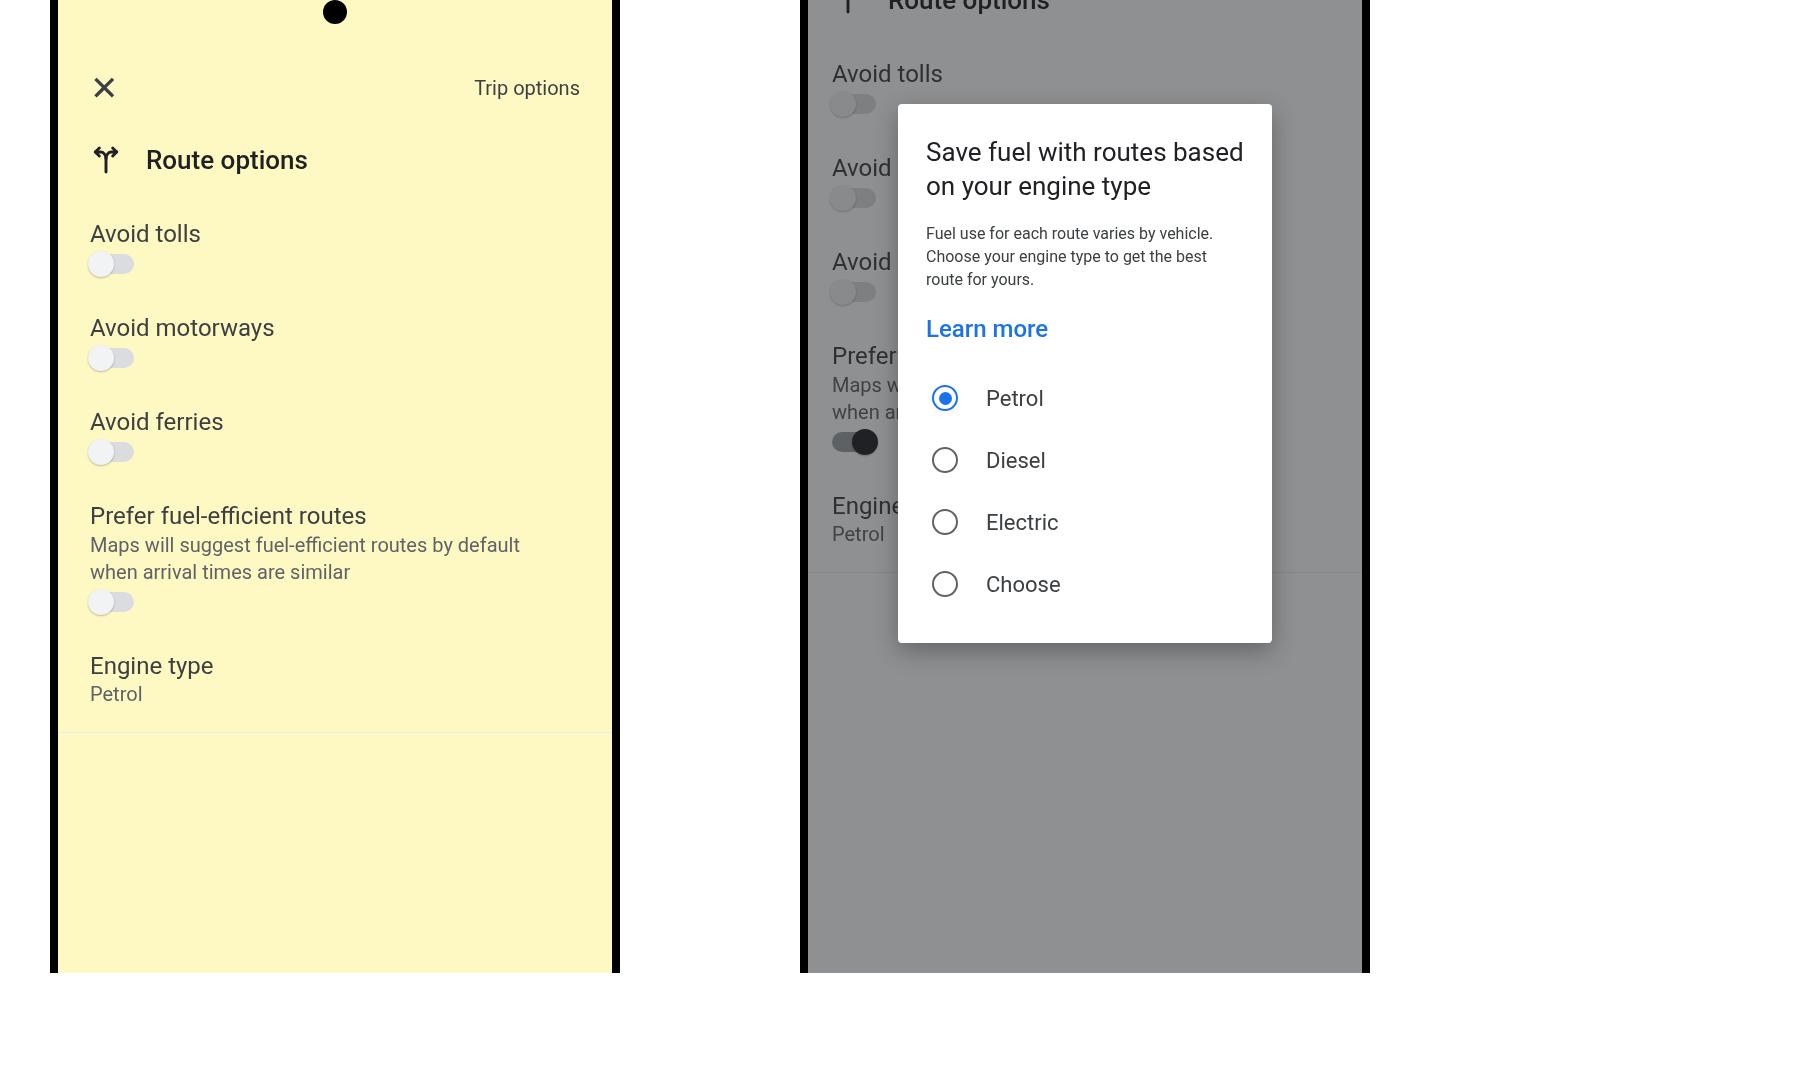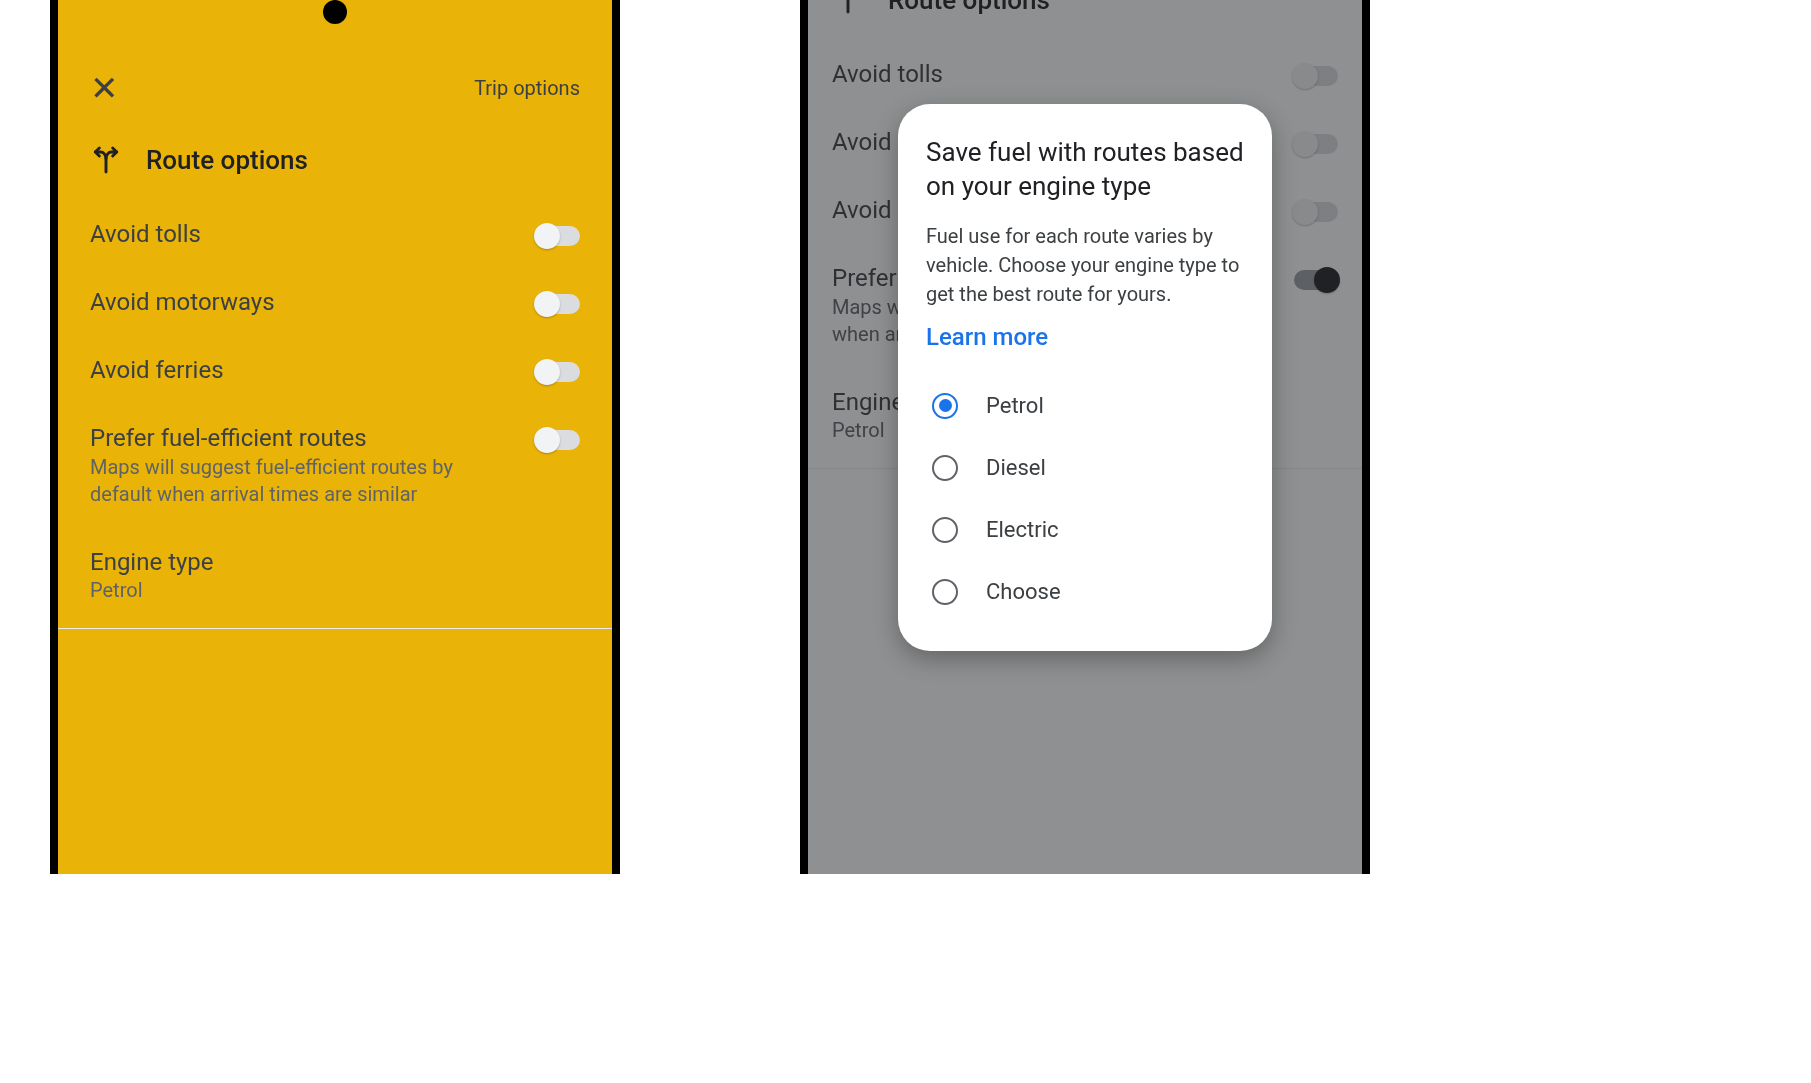"Route options" .phone { background: #eab308 -> #fef9c3; height: 874px -> 973px }
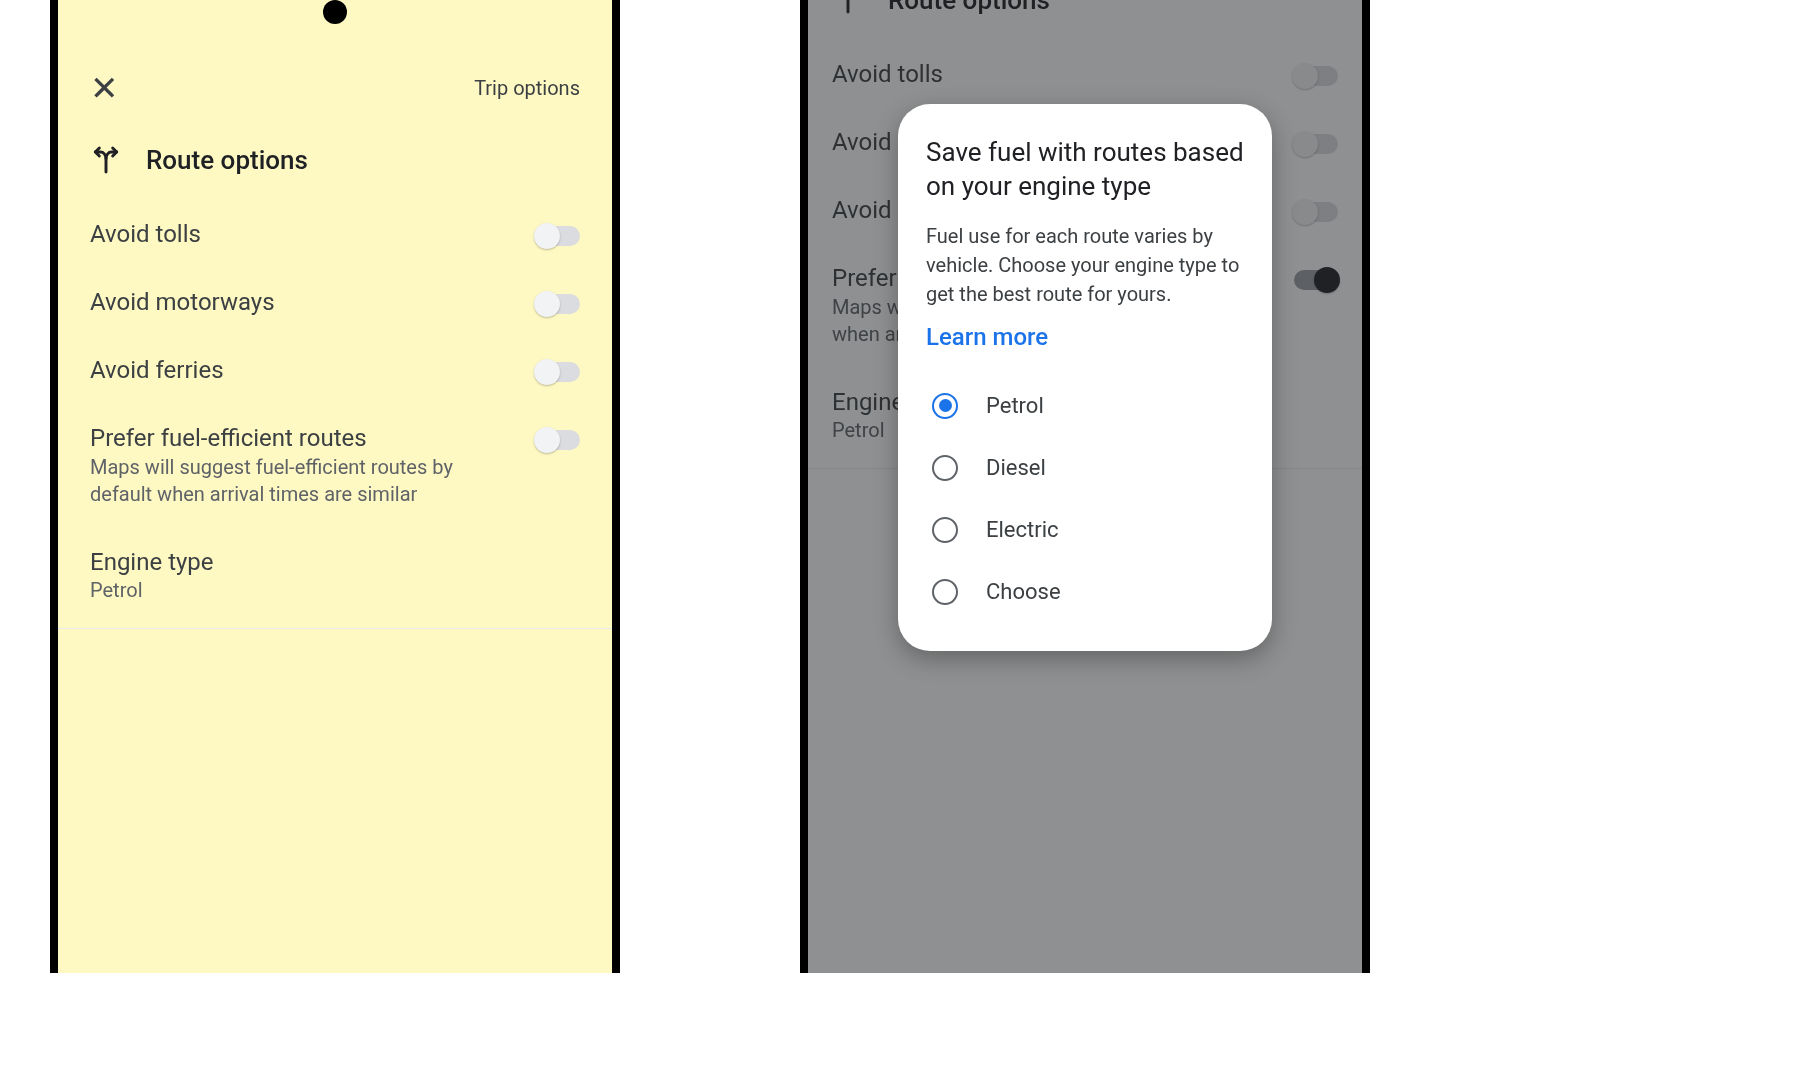"Avoid tolls" .toggle-row { flex-direction: none -> column }
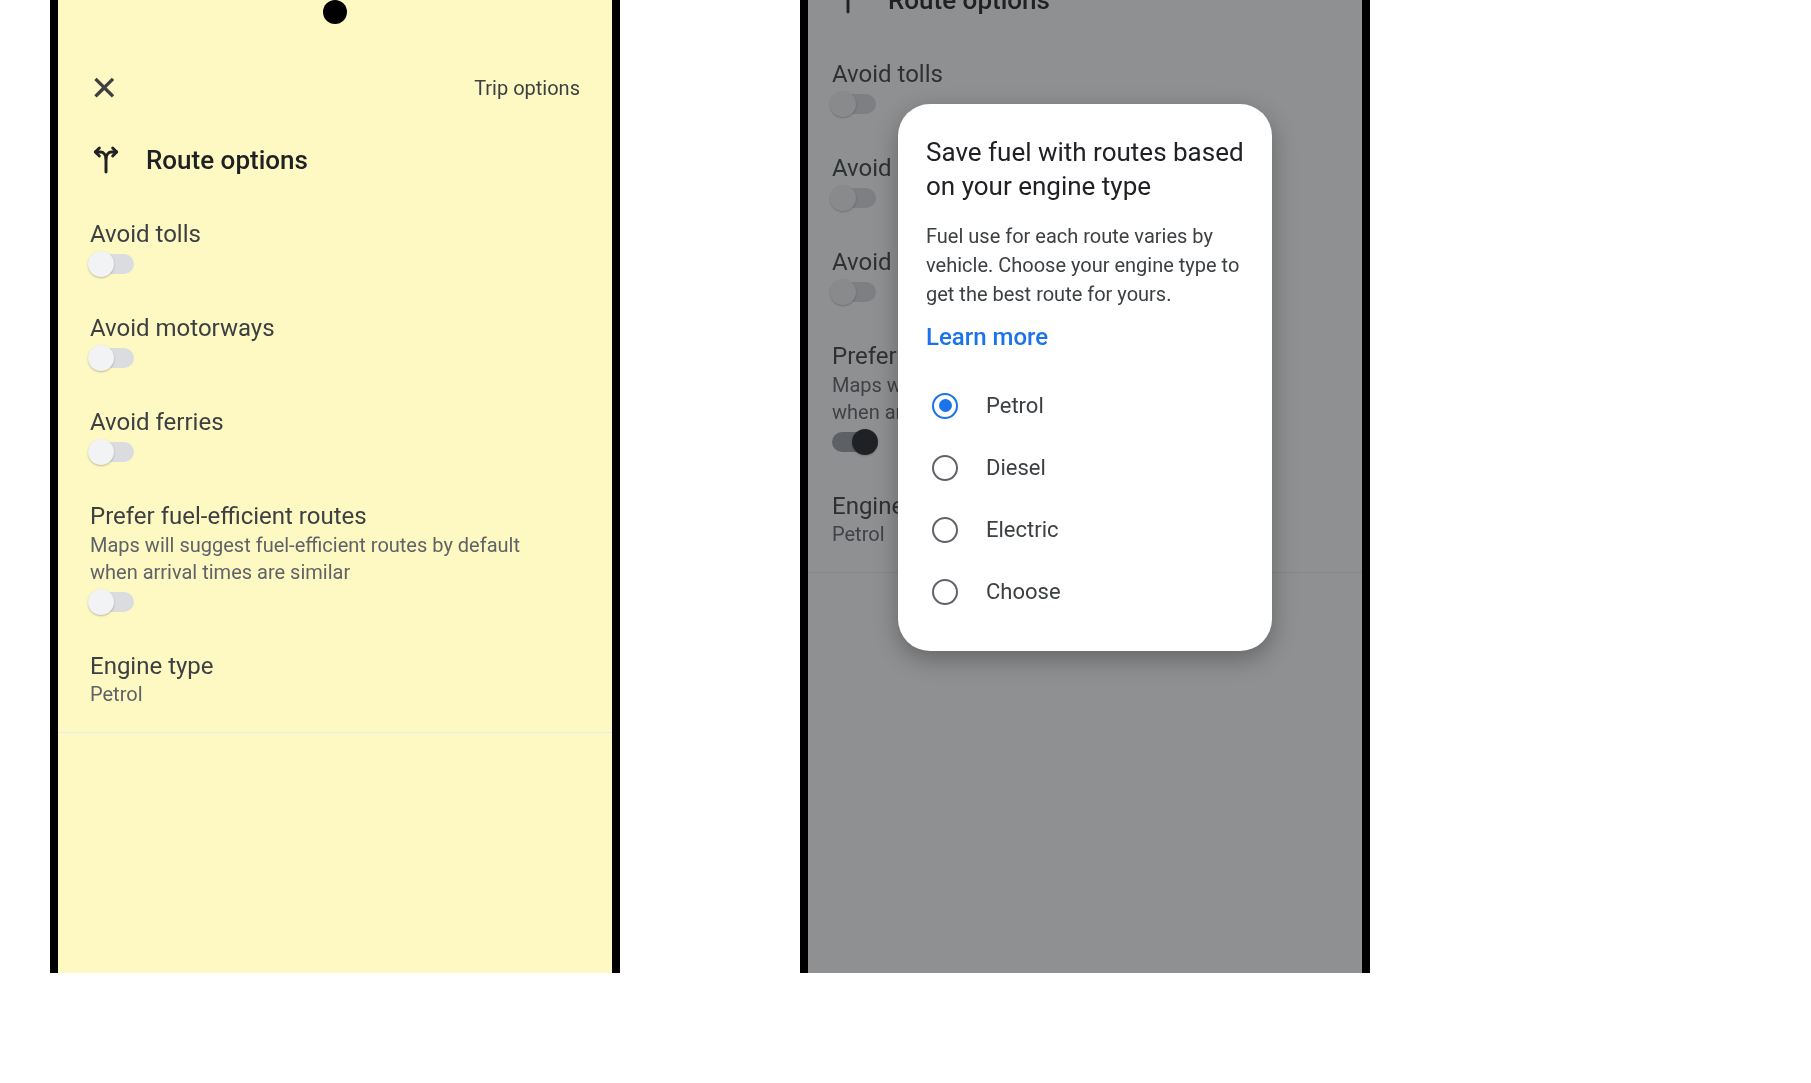"Save fuel with routes based" .modal { border-radius: 32px -> 4px }
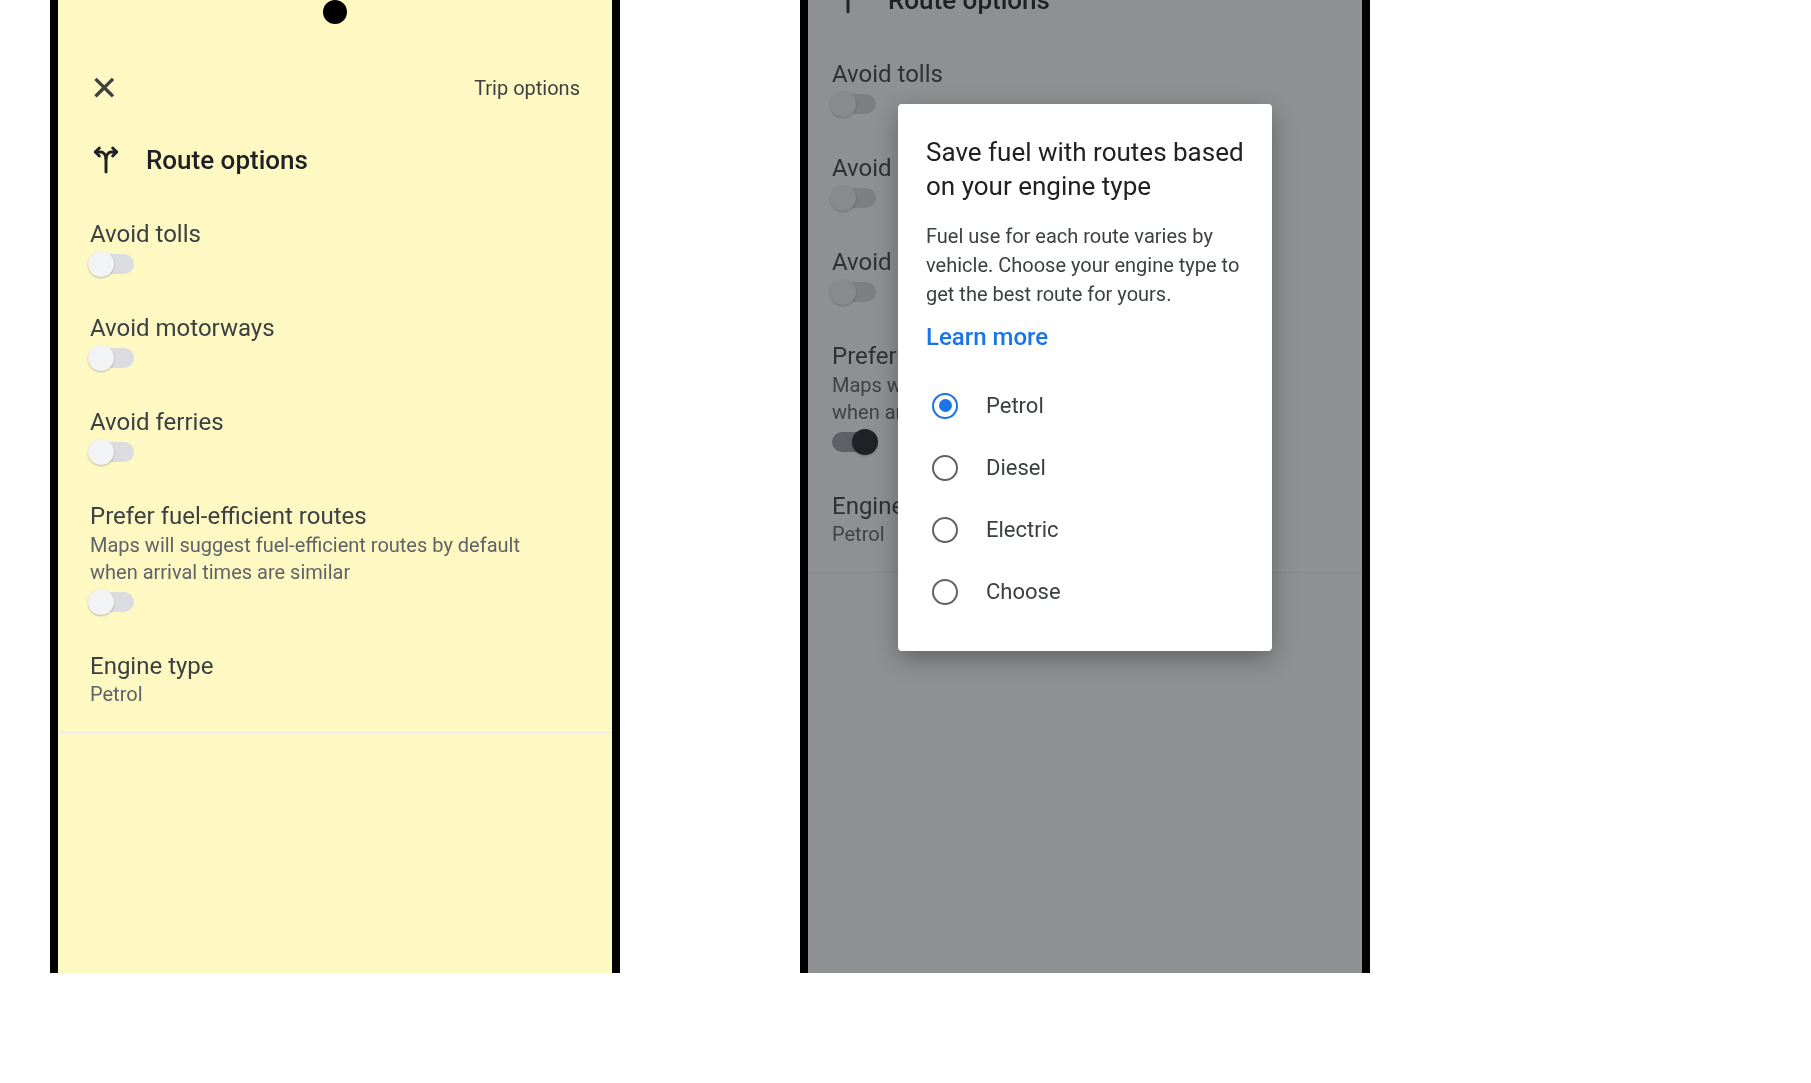"Fuel use for each route" .modal-body { font-size: 20px -> 16px; margin-bottom: 14px -> 24px }
